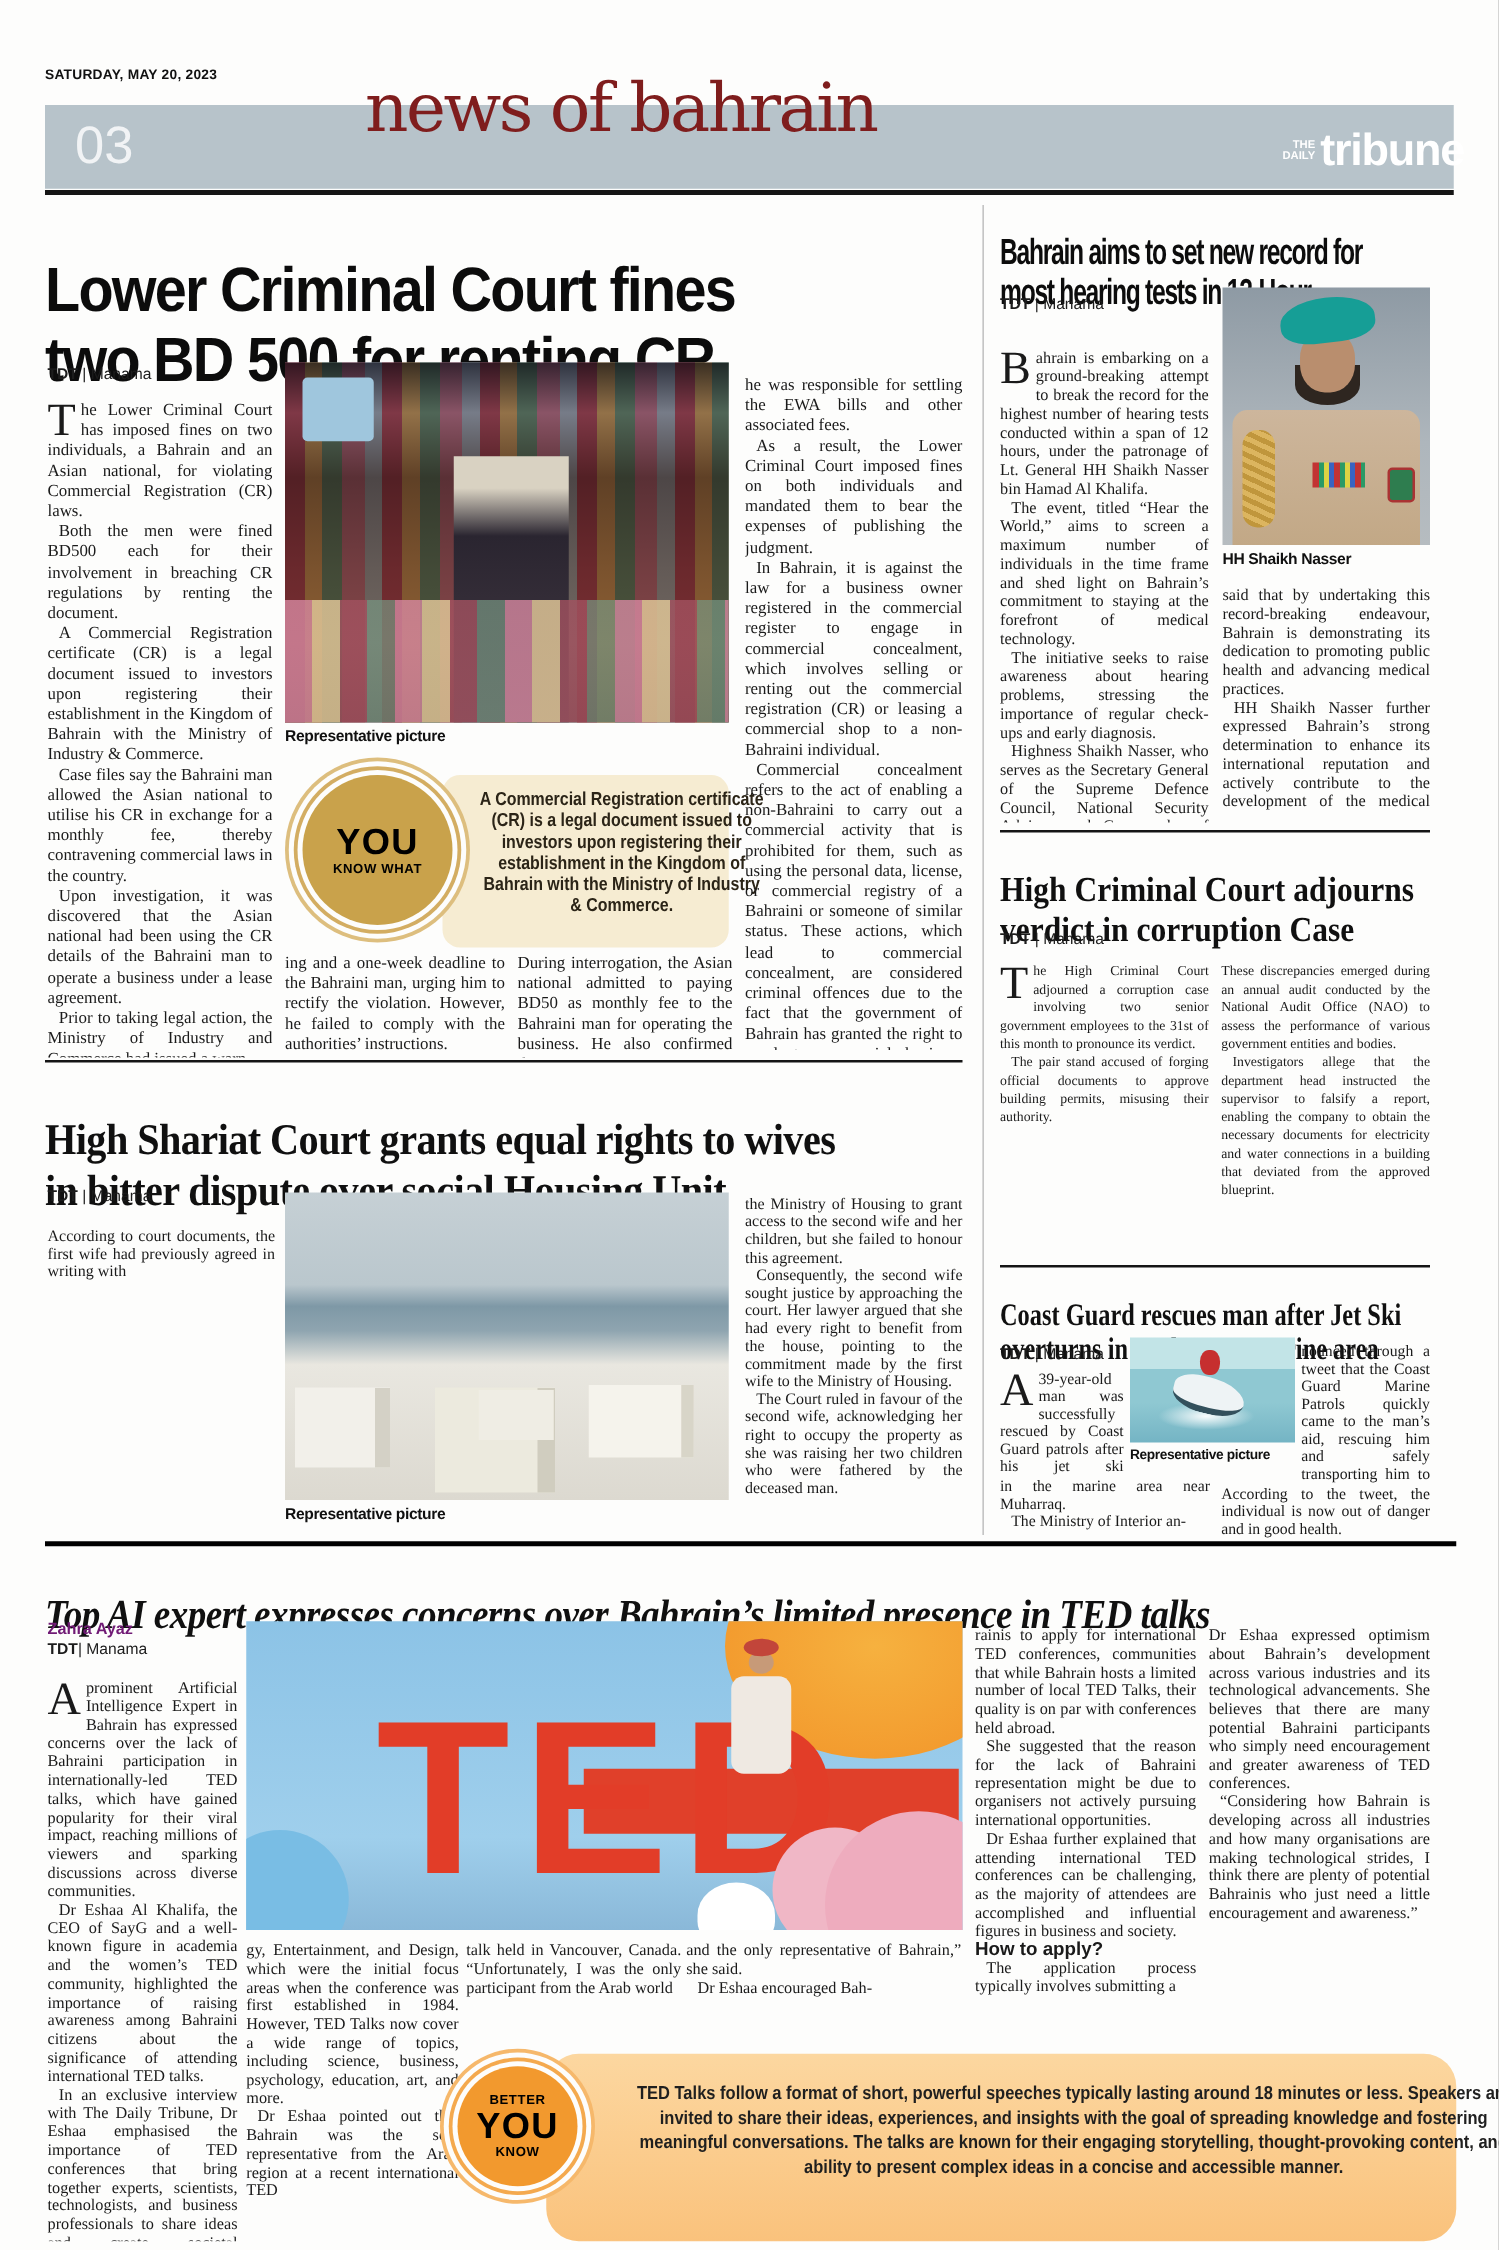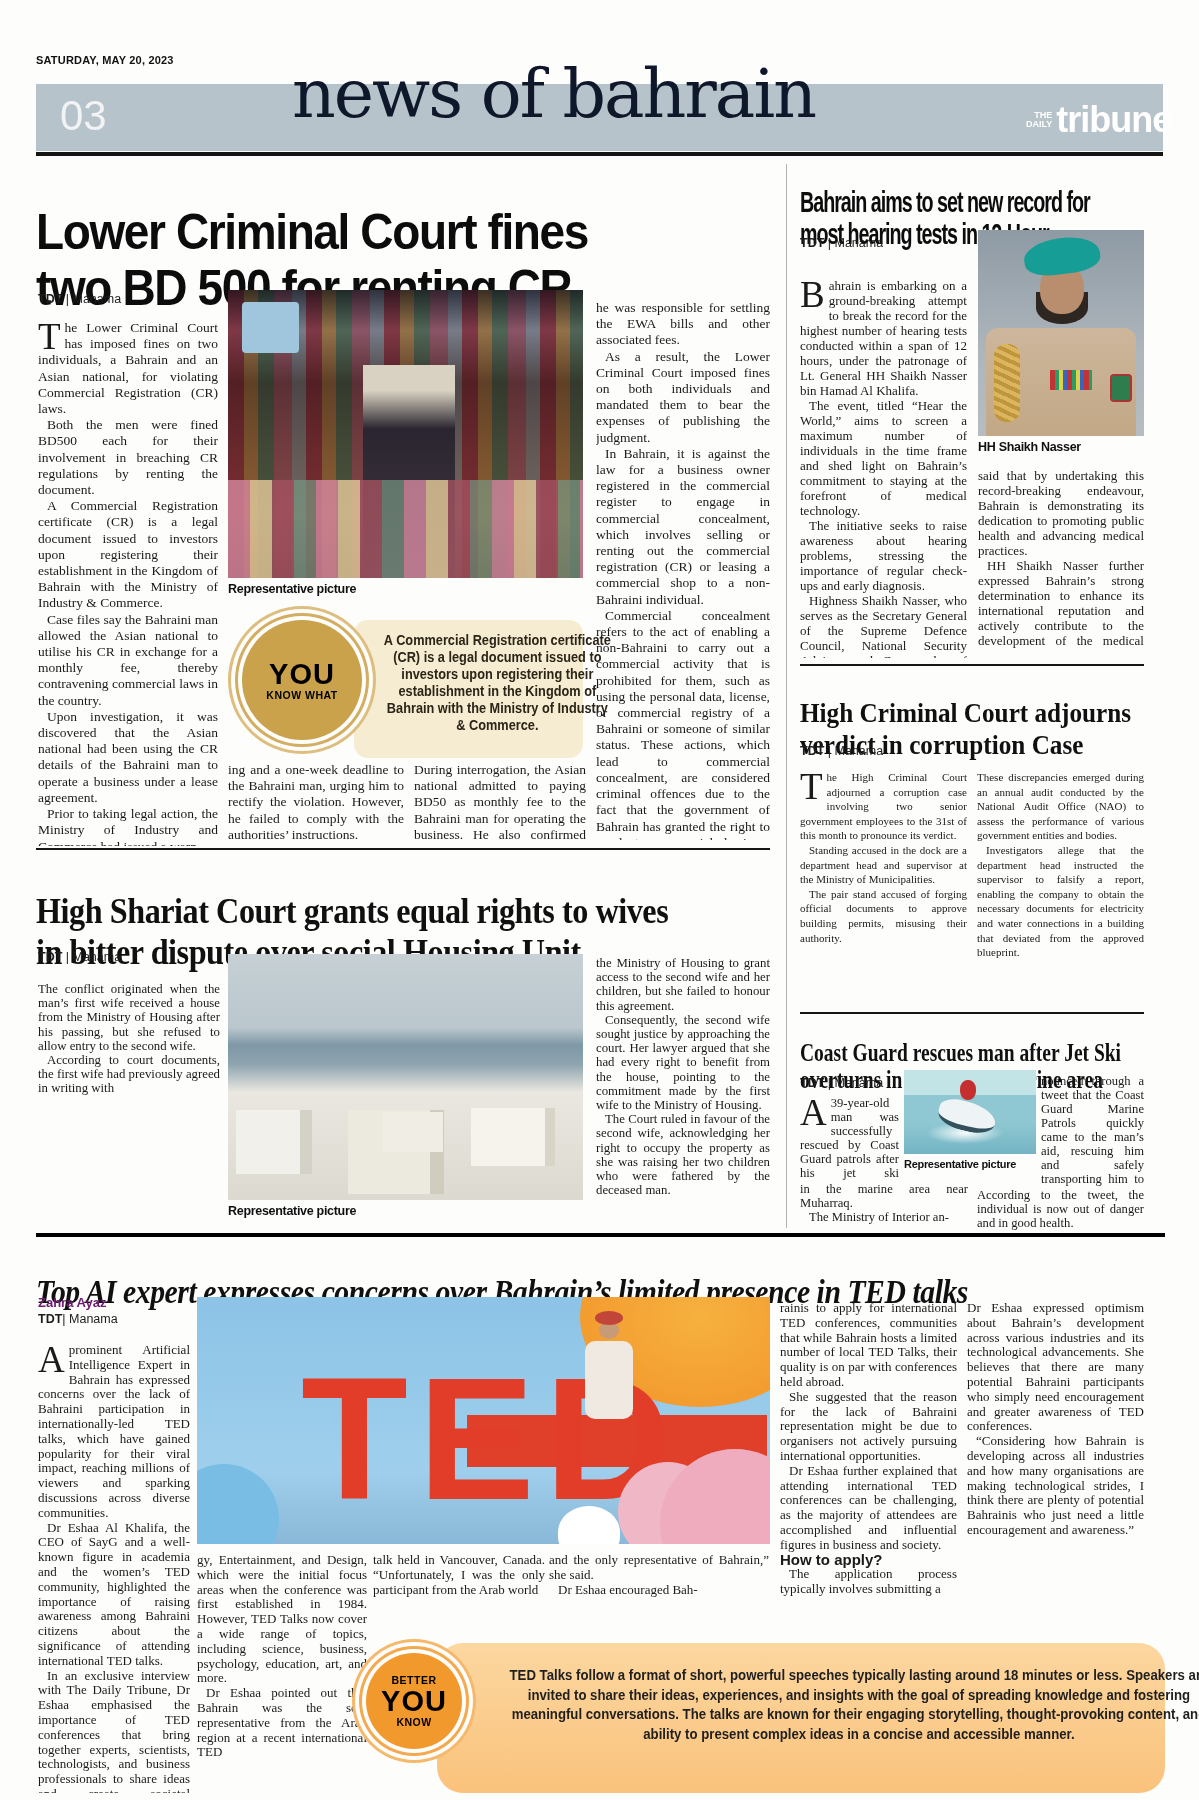"news of bahrain" .section-title { color: #0f172a -> #7f1d1d; font-size: 68px -> 54px }
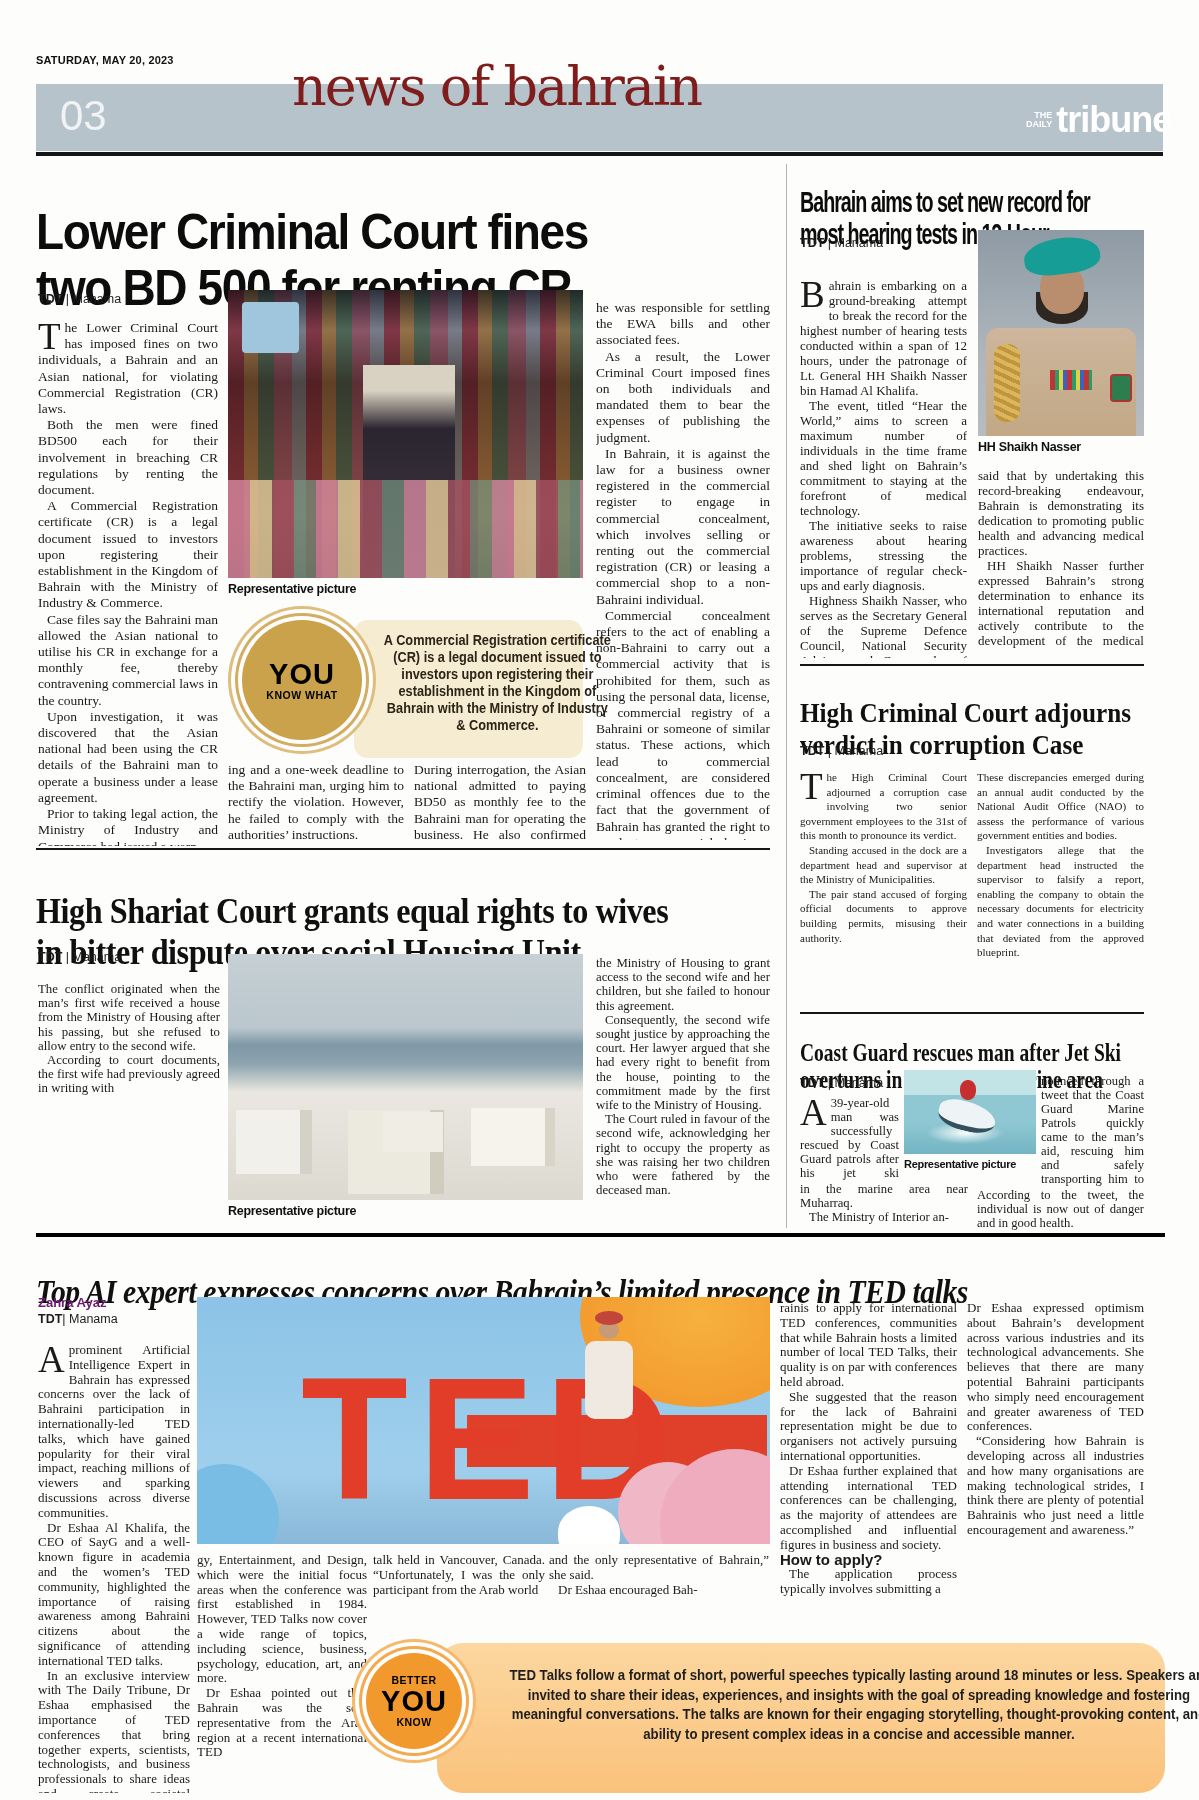"Standing accused in the dock" p { html: <p>Standing accused in the dock are a department head and supervisor at the Ministry of Municipalities.</p> -> none }
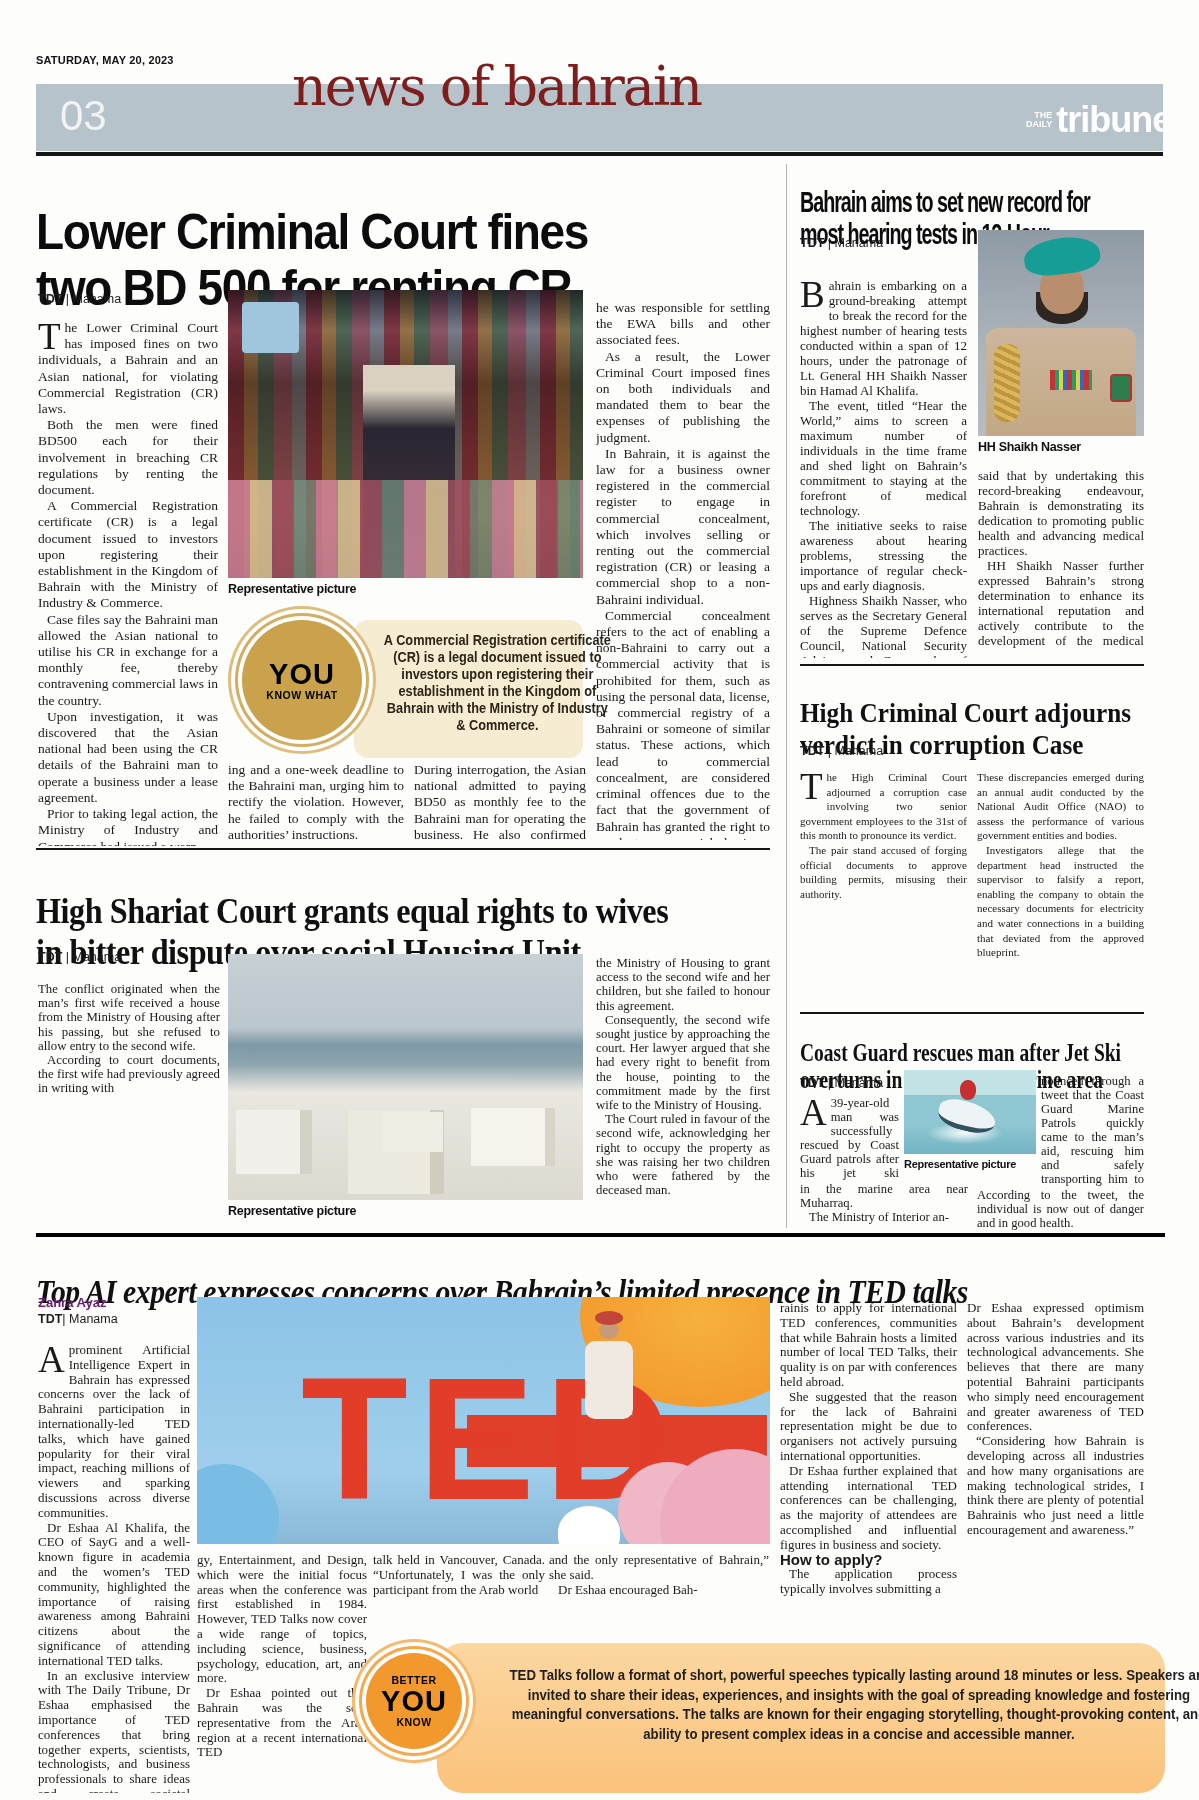"The conflict originated when the" p { html: <p>The conflict originated when the man’s first wife received a house from the Ministry of Housing after his passing, but she refused to allow entry to the second wife.</p> -> none }
